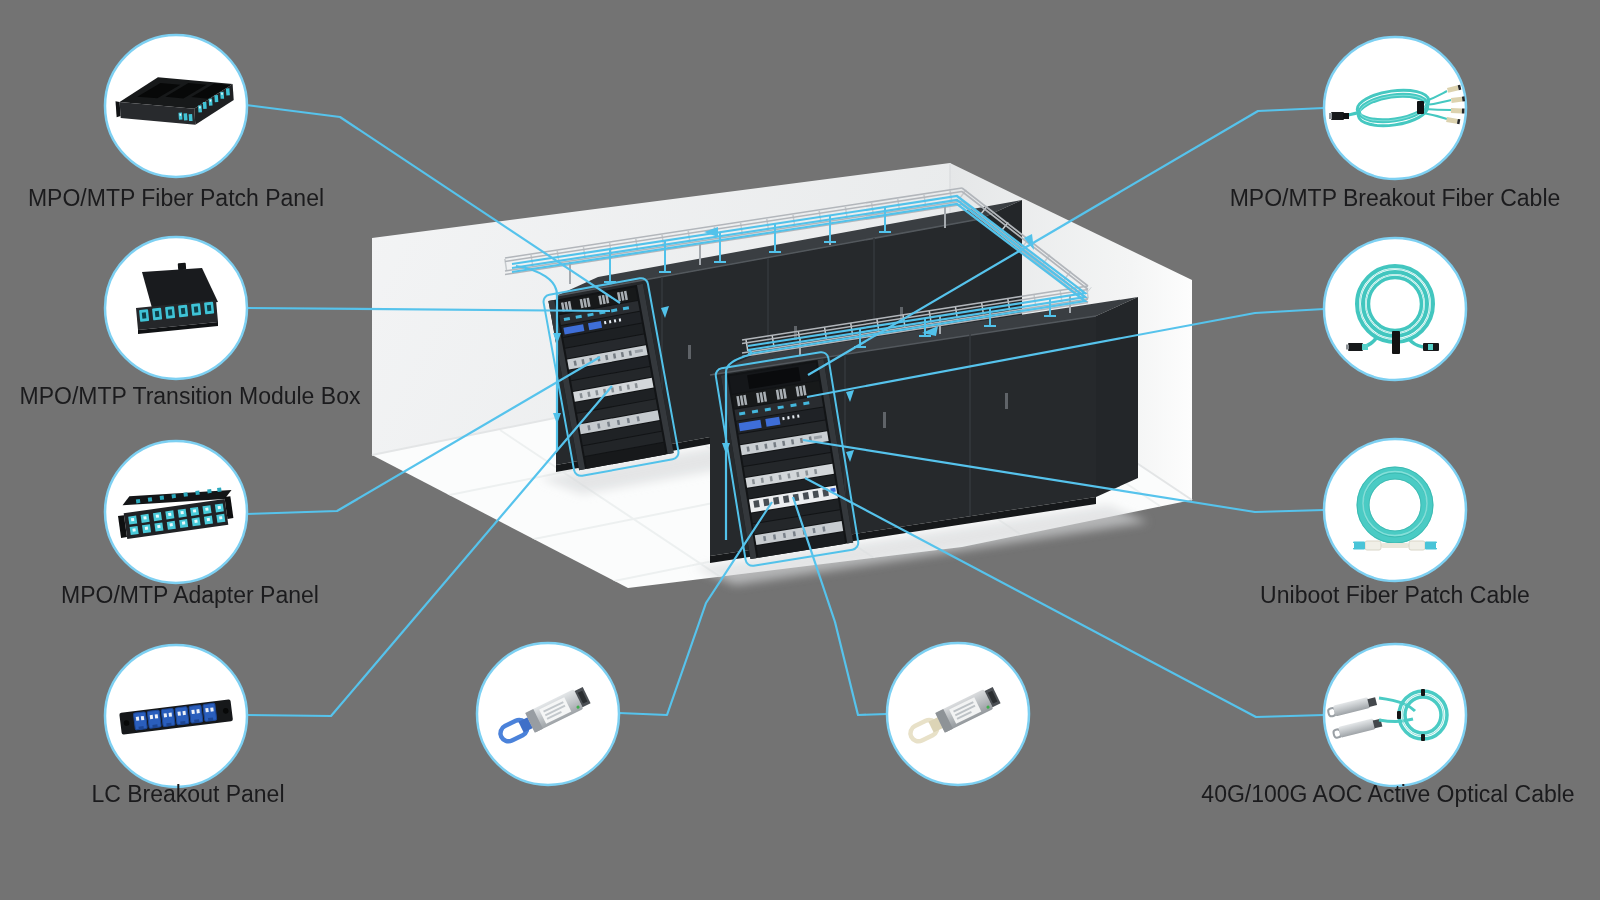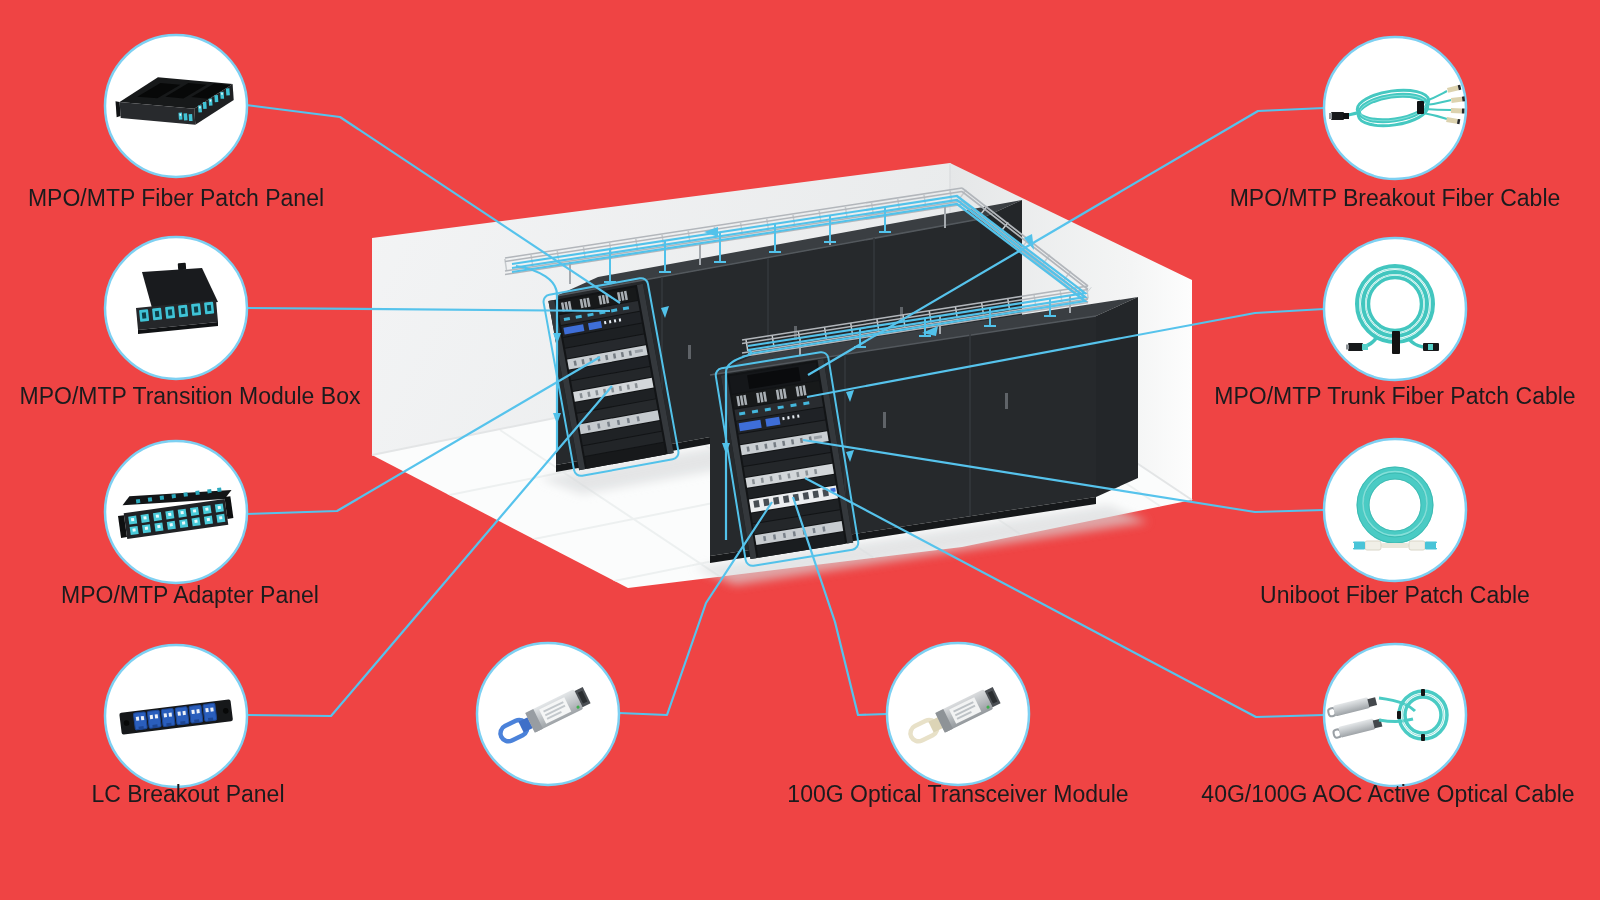"MPO/MTP Fiber Patch Panel" .stage { background: #ef4444 -> #737373 }
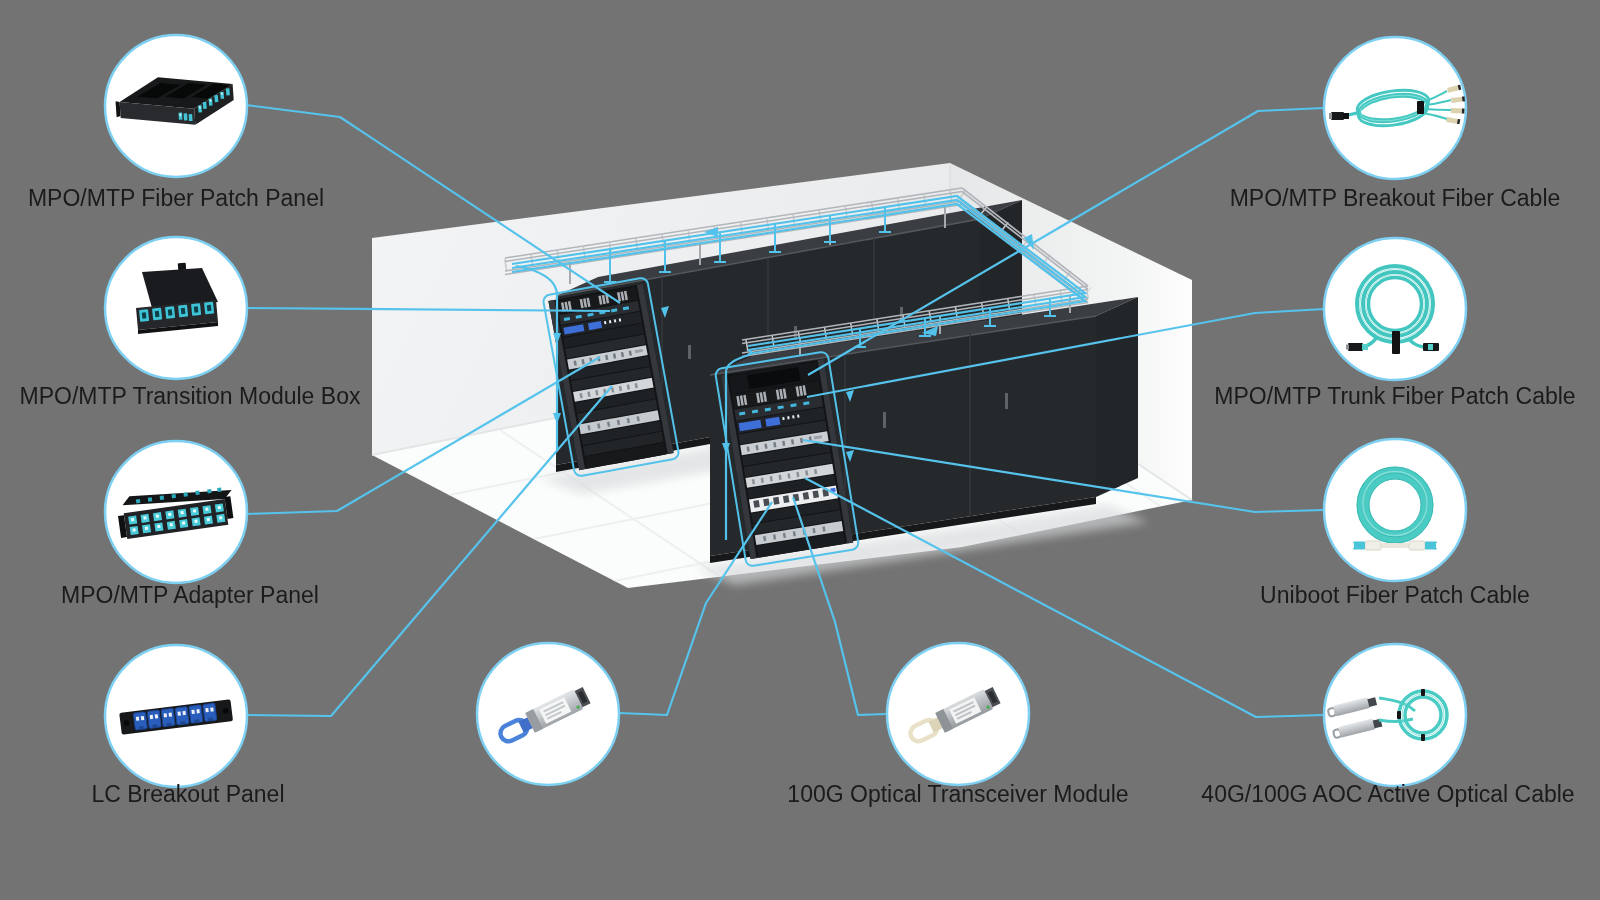"MPO/MTP Trunk Fiber Patch Cable" div.lbl { html: <div>MPO/MTP Trunk Fiber Patch Cable</div> -> none }
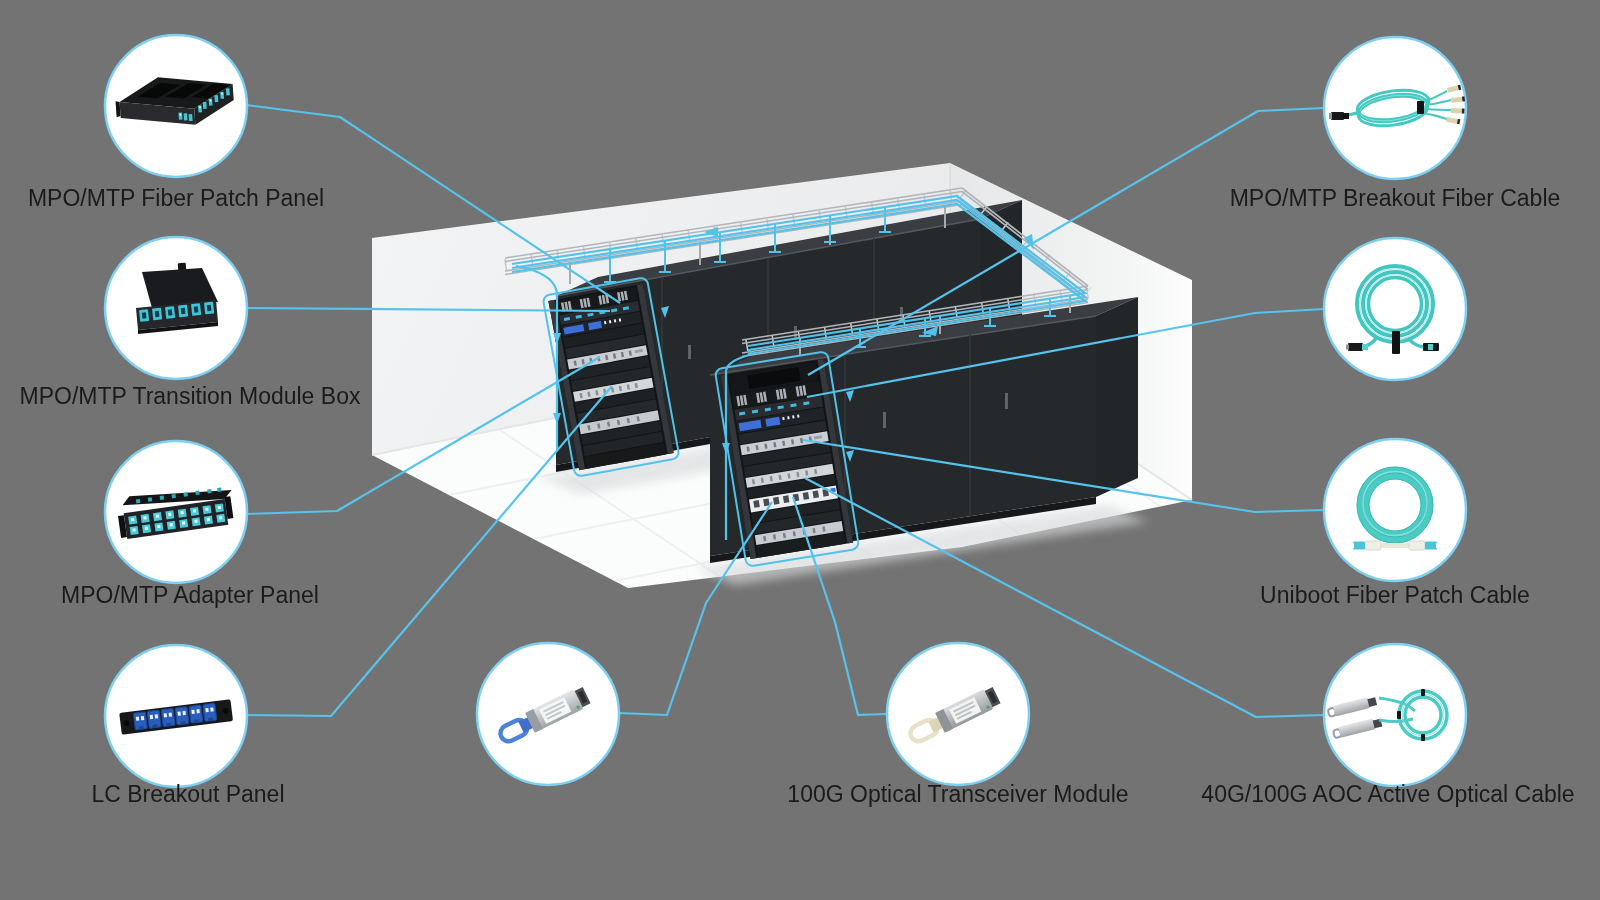"100G Optical Transceiver Module" div.lbl { html: <div>100G Optical Transceiver Module</div> -> none }
